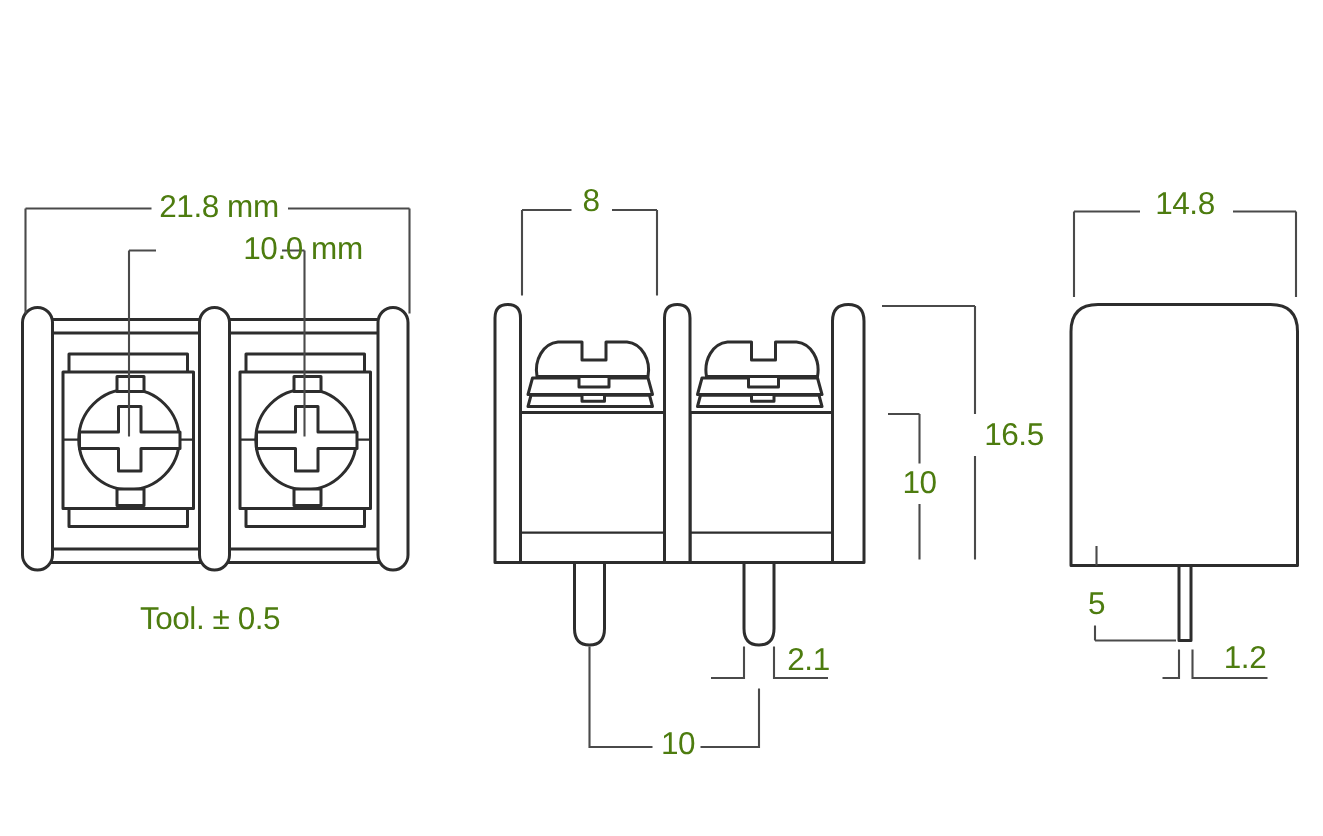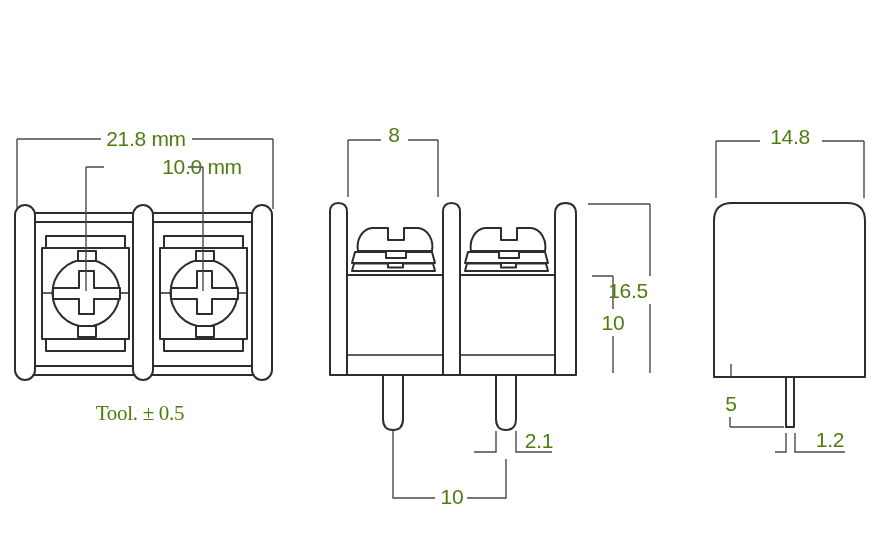"16.5" div.label { left: 628px -> 676px }
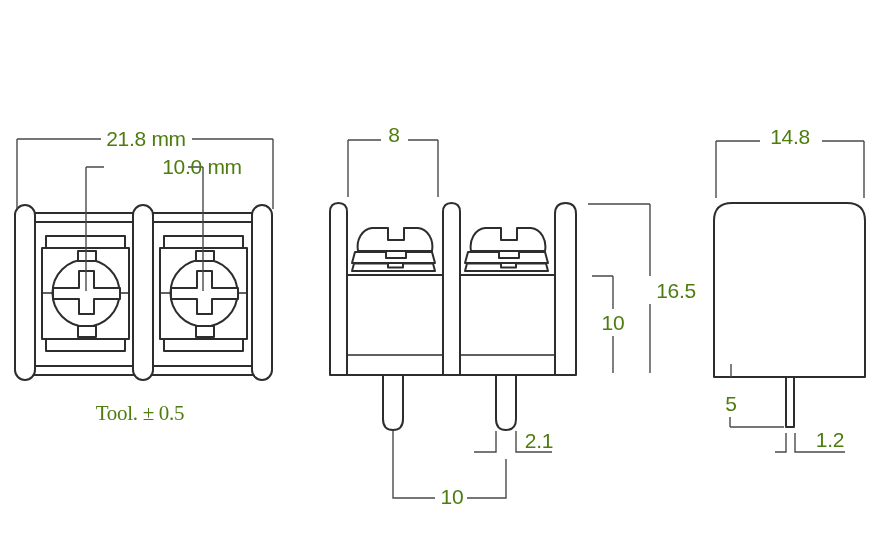"Tool. ± 0.5" div.label { font-family: Liberation Serif, serif -> none }
